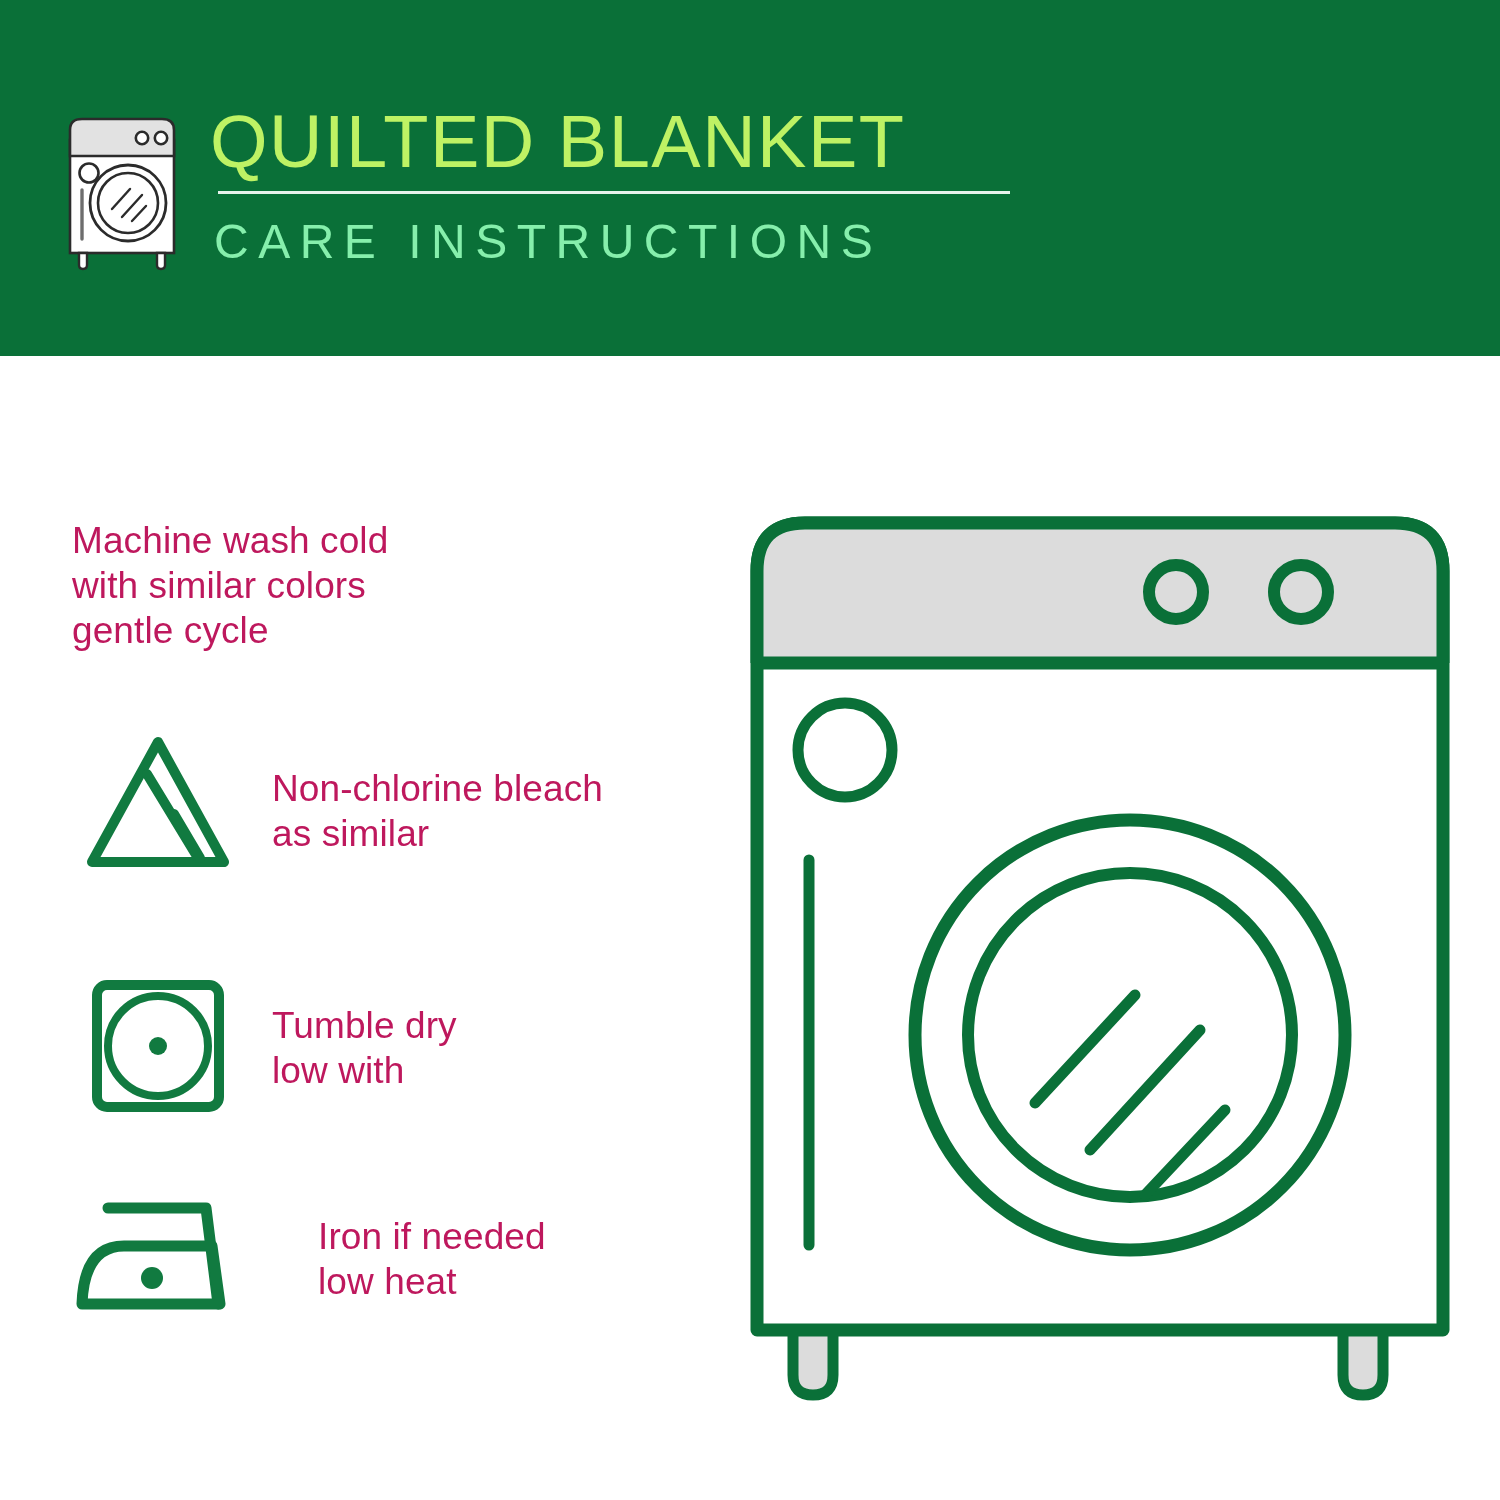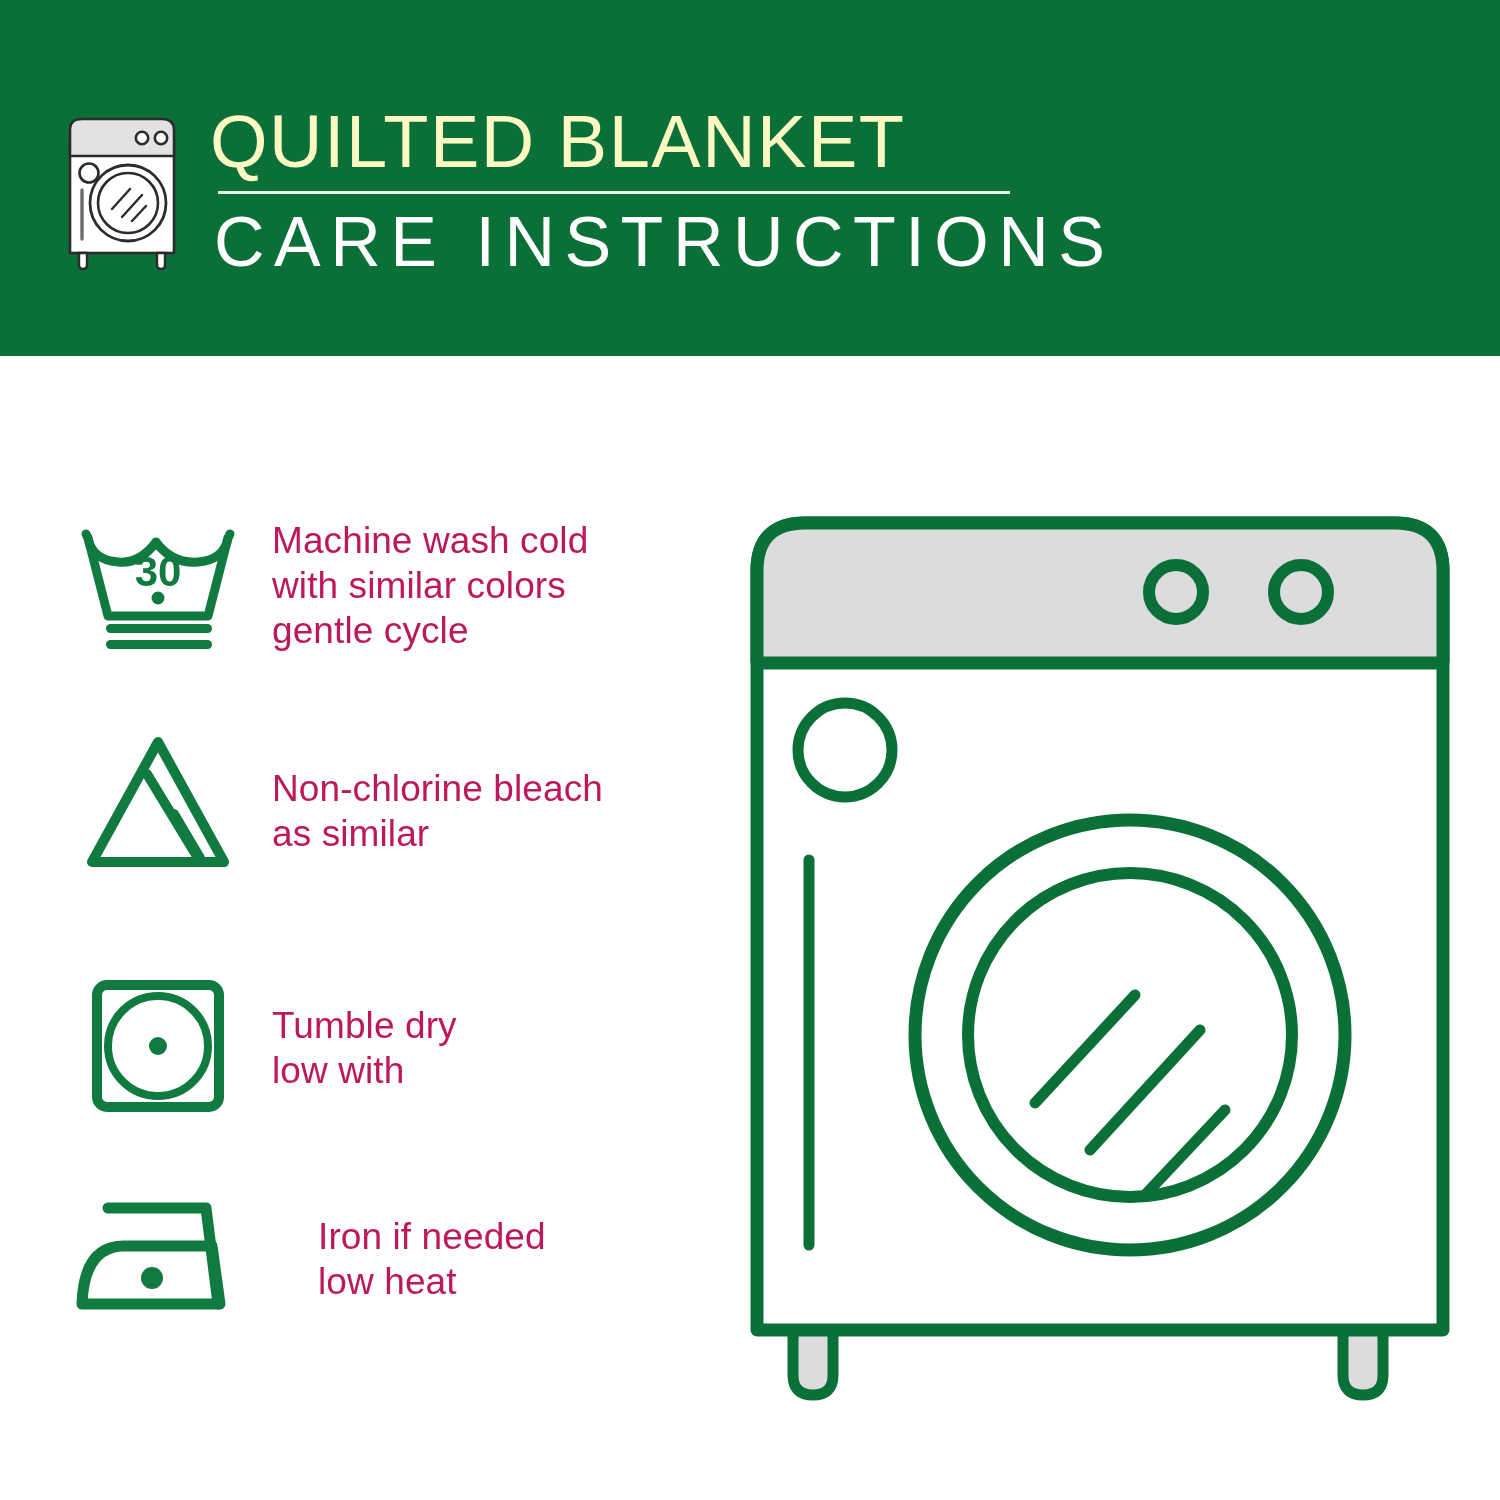"QUILTED BLANKET" .title-main { color: #fef9c3 -> #bef264 }
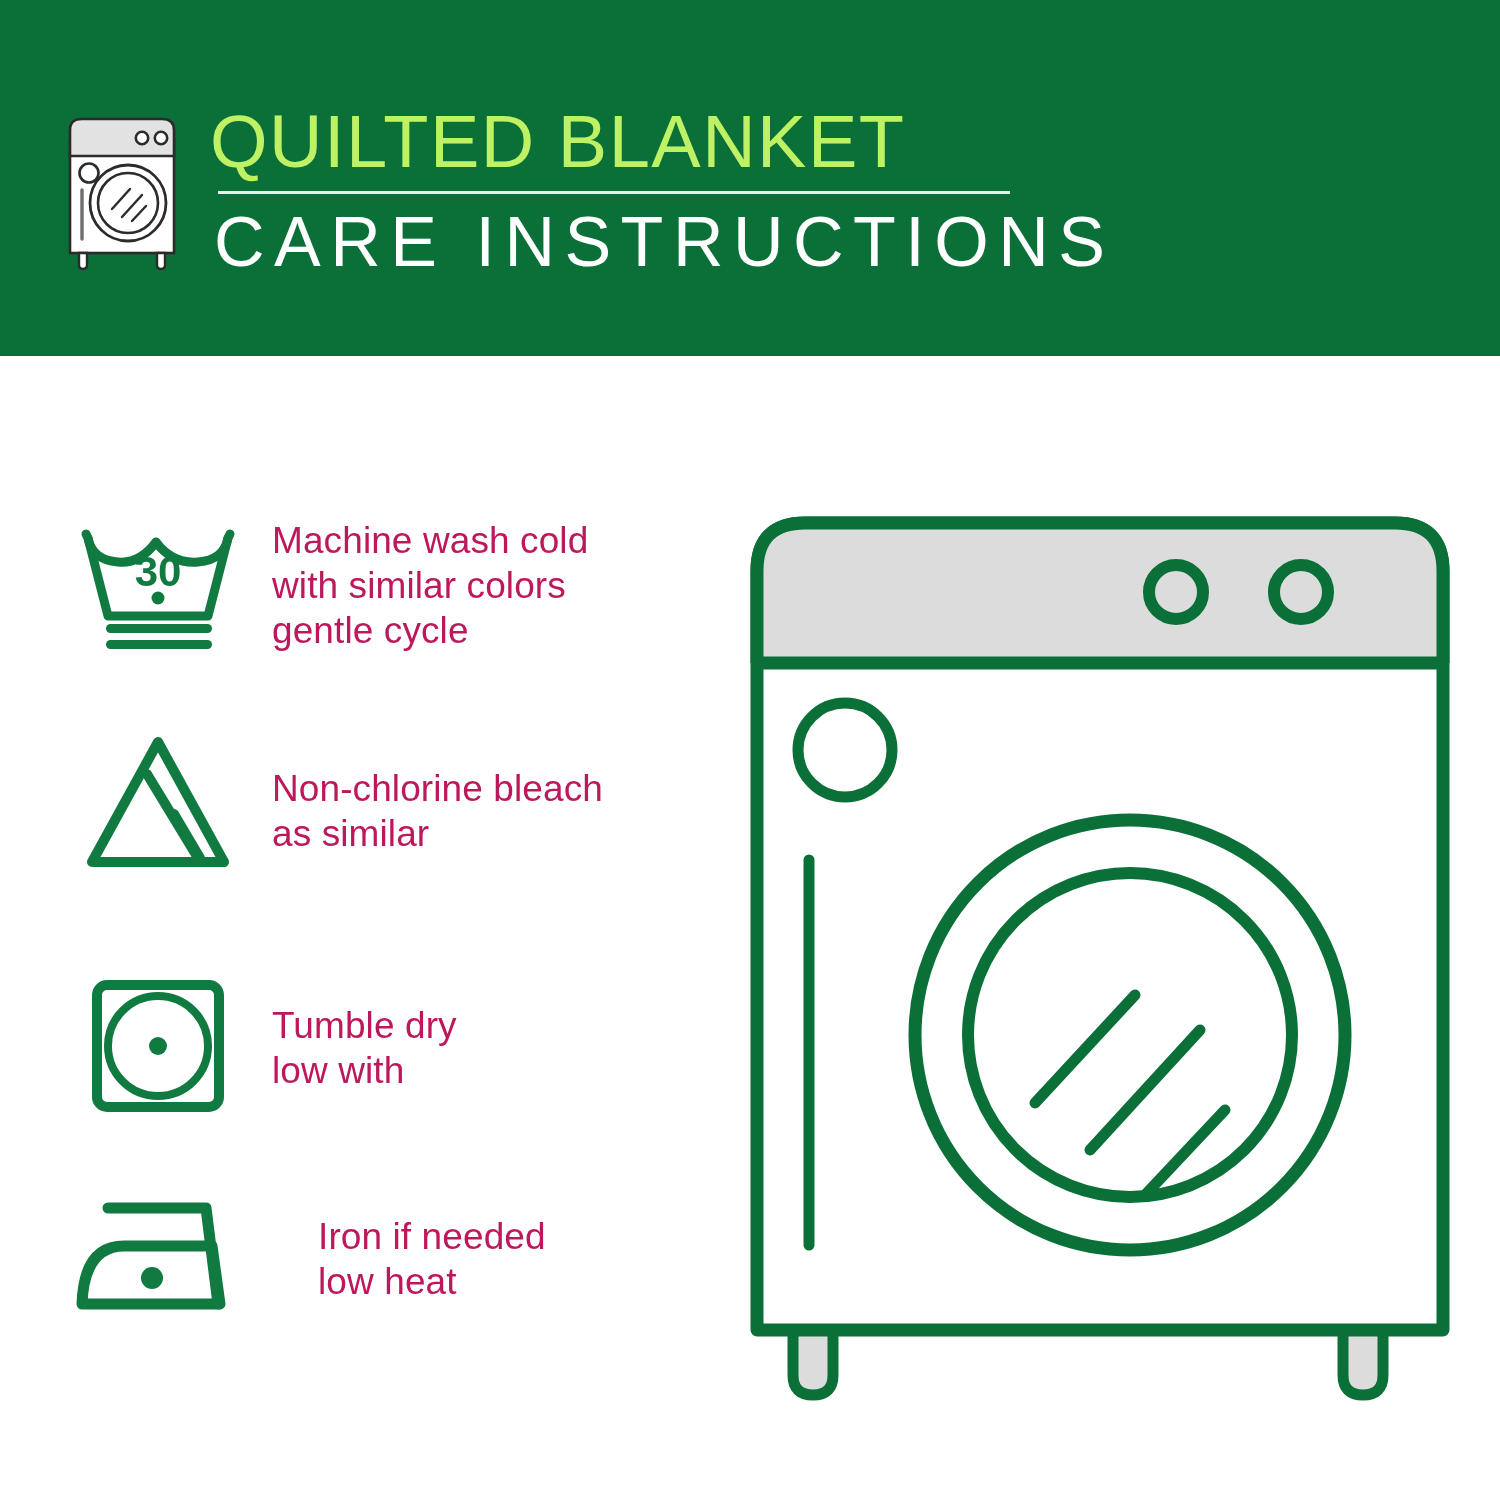"CARE INSTRUCTIONS" .title-sub { color: #ffffff -> #86efac; font-size: 70px -> 48px }
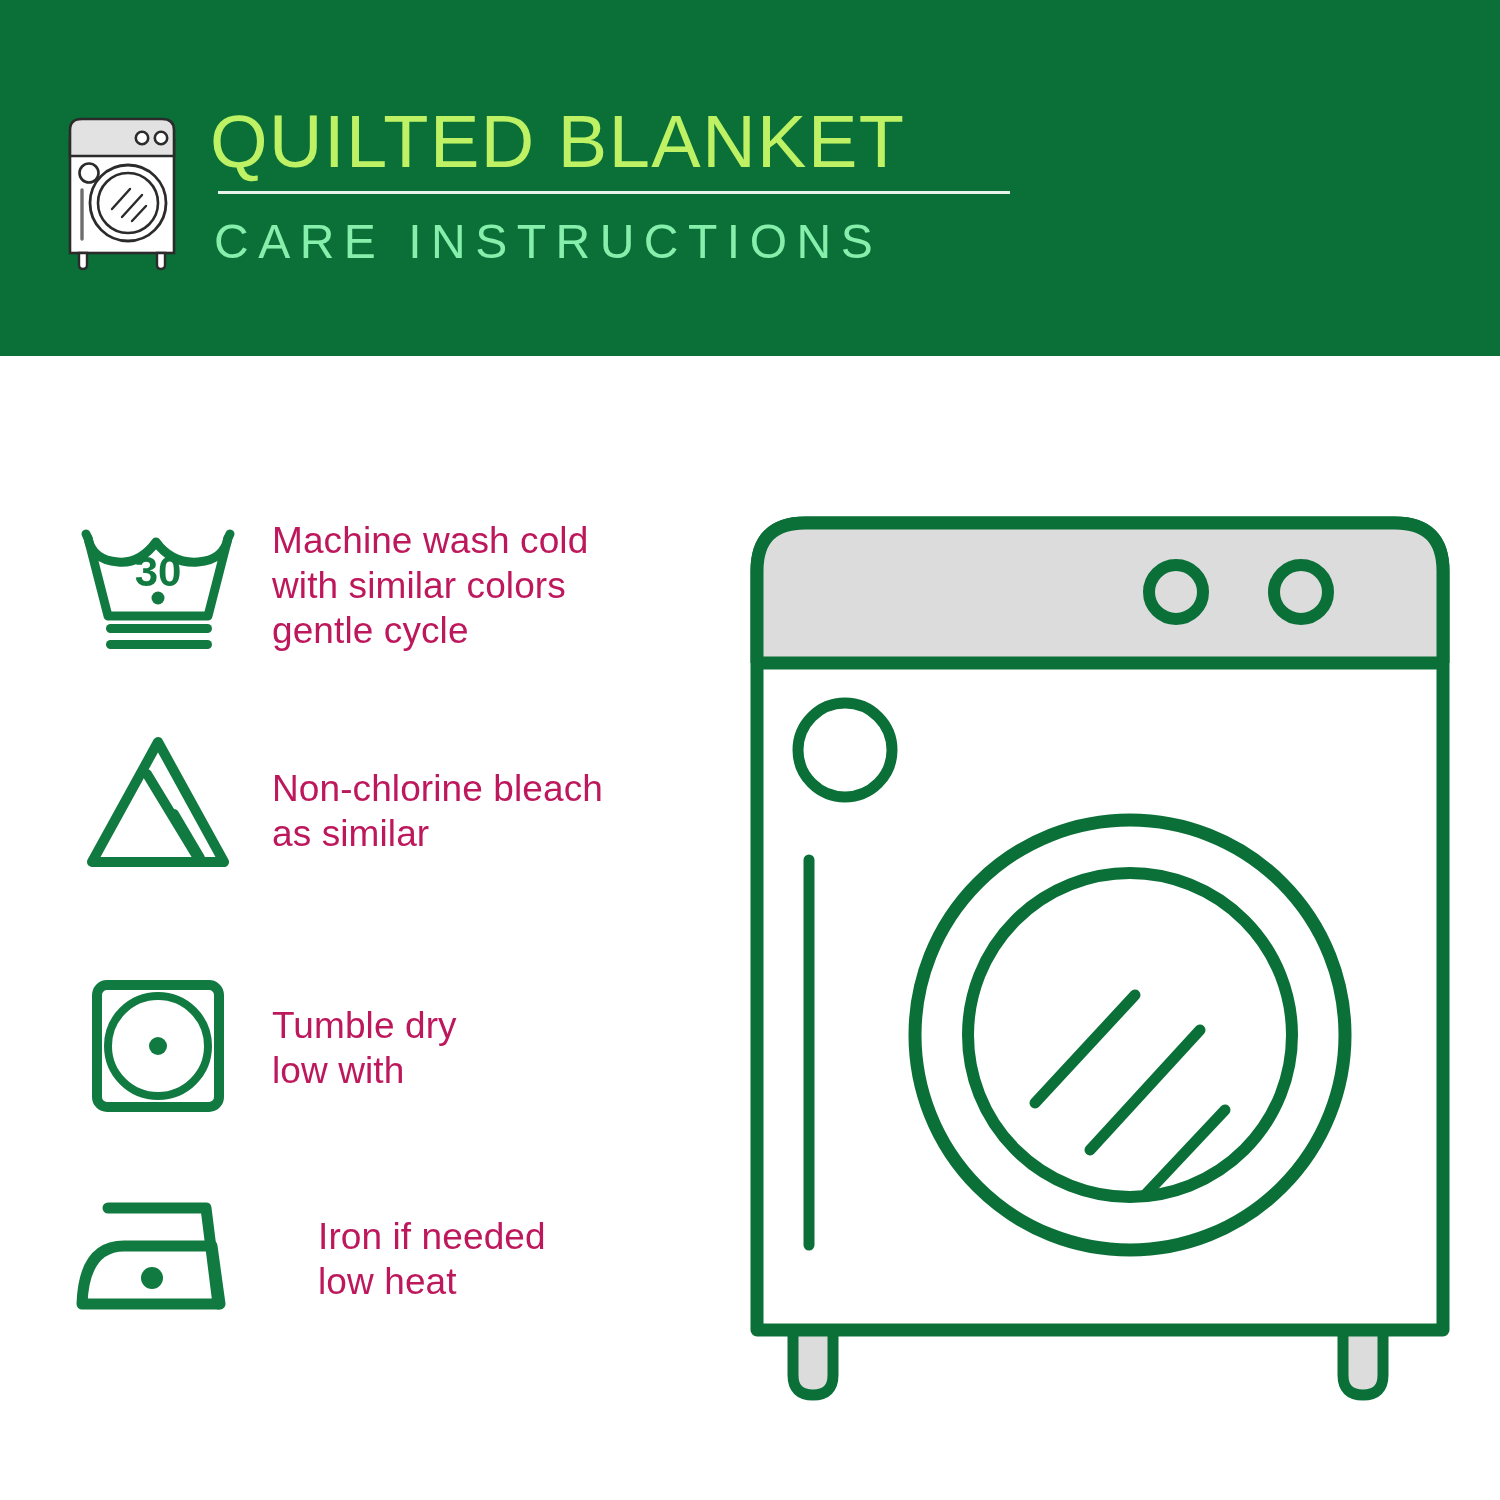"30" div.care-symbol { html: <div> <svg> <path></path> <path></path> <text>30</text> <circle></circle> <rect></rect> <rect></rect> </svg> </div> -> none }
